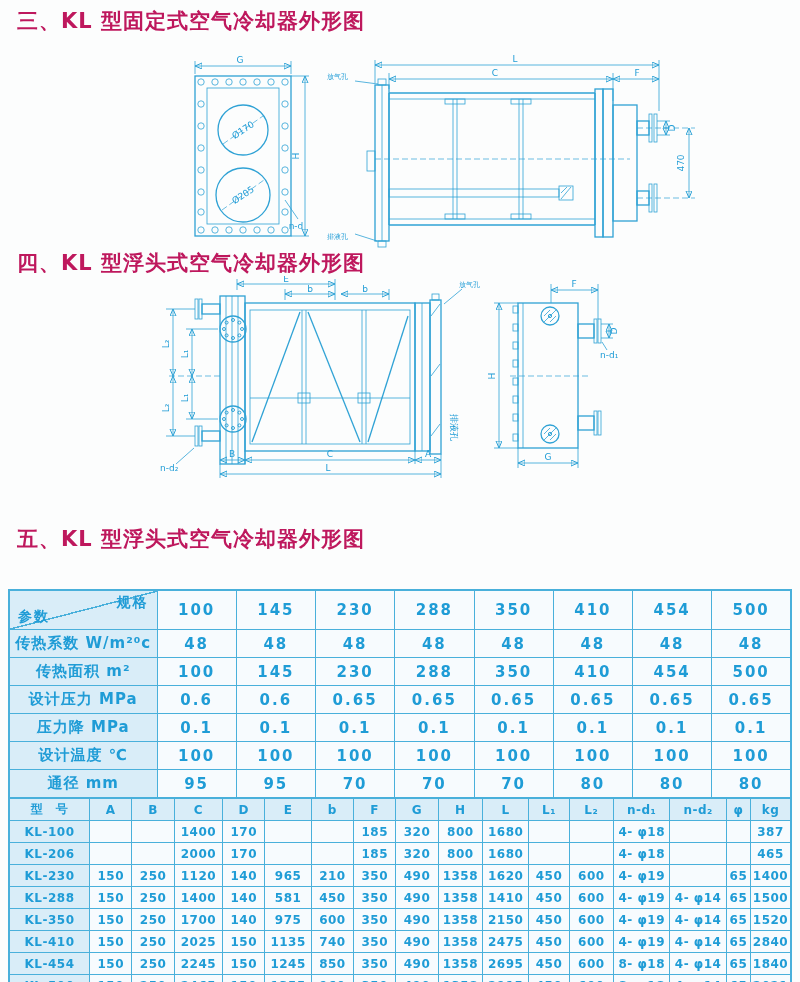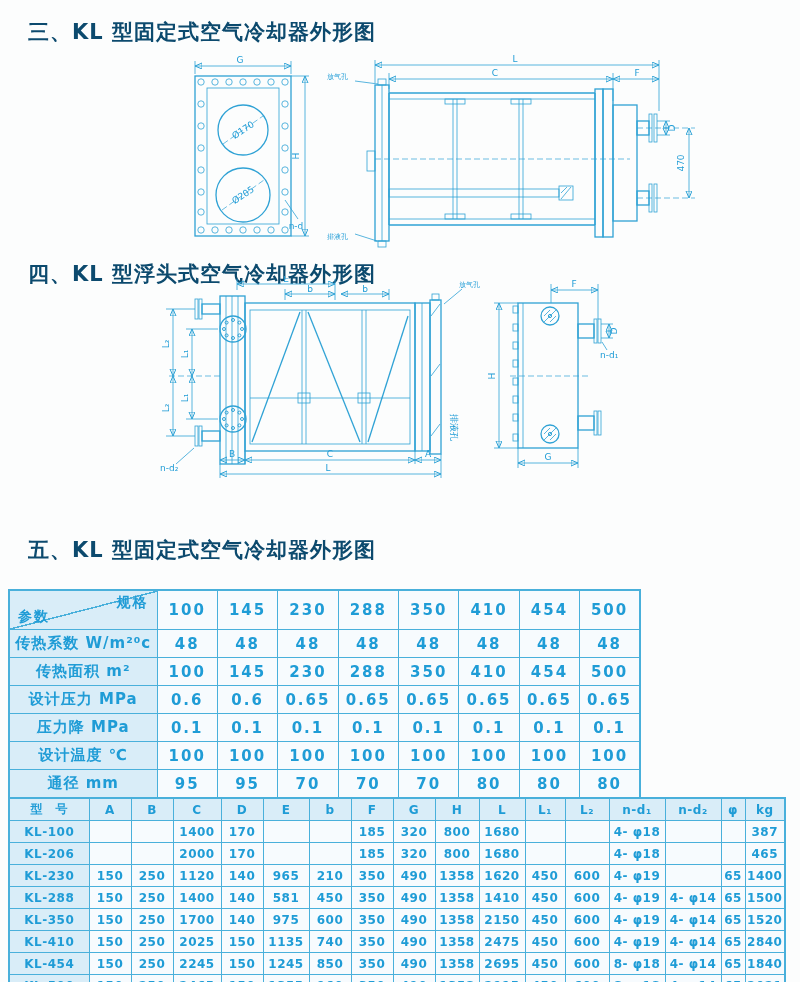"三、KL 型固定式空气冷却器外形图" h2.sec-title { color: #0c4a6e -> #be185d; margin: 12px -> 1px }
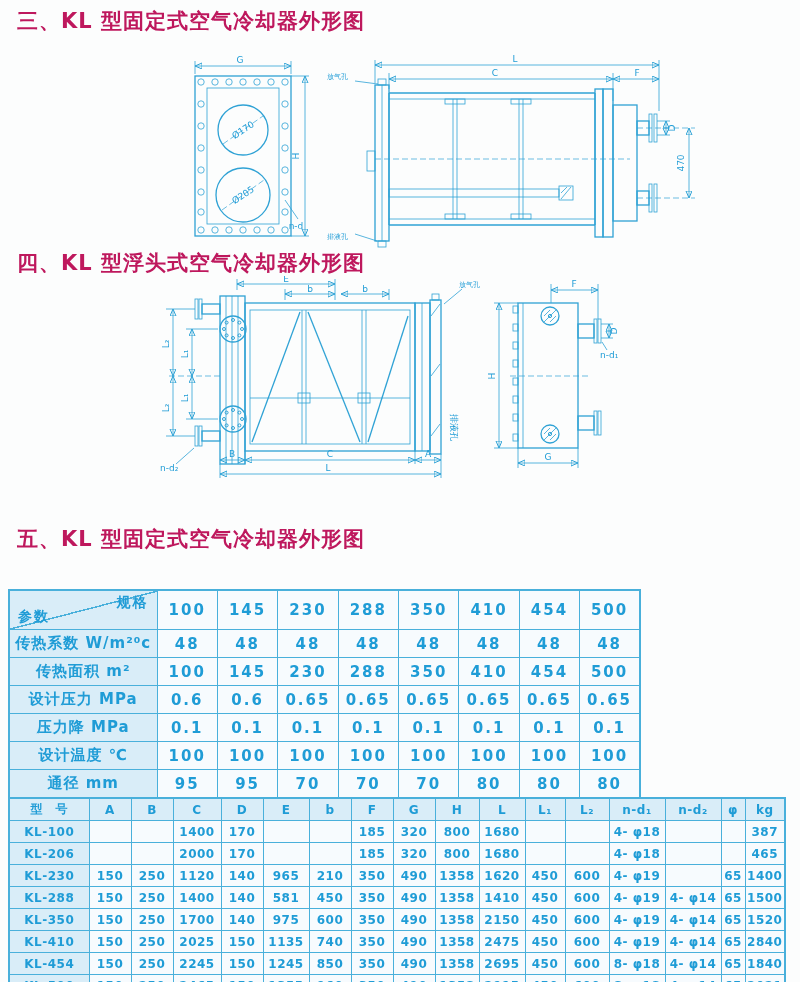"五、KL 型固定式空气冷却器外形图" h2.sec-title { text: 固定 -> 浮头 }
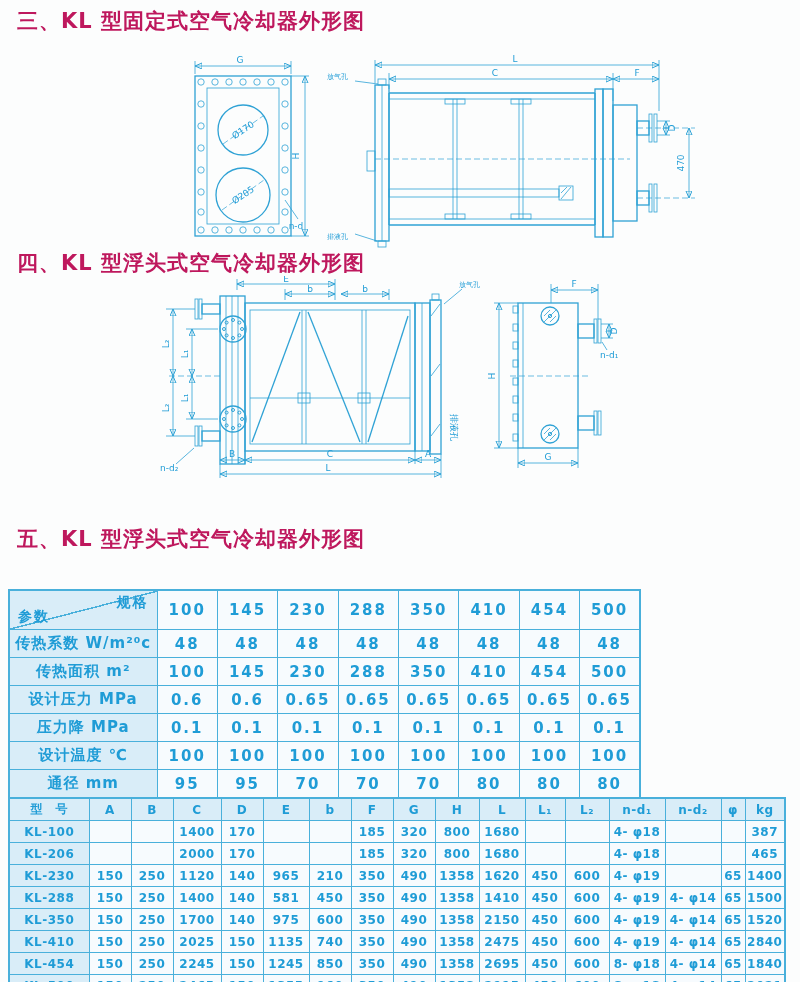"规格" table.dtable { width: 633px -> 784px }
